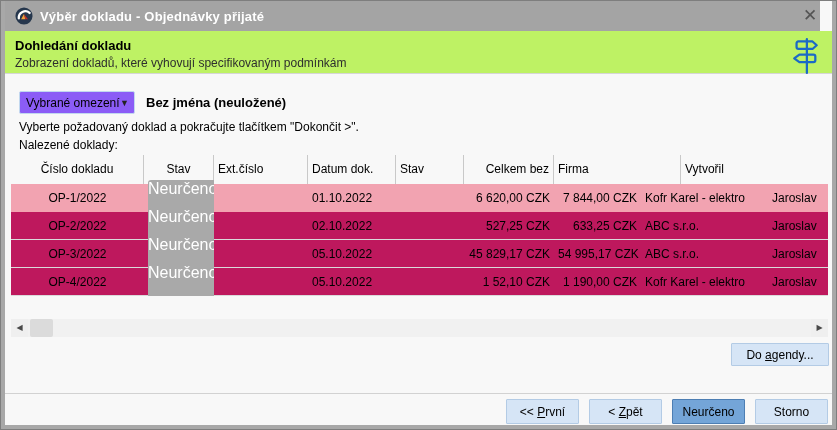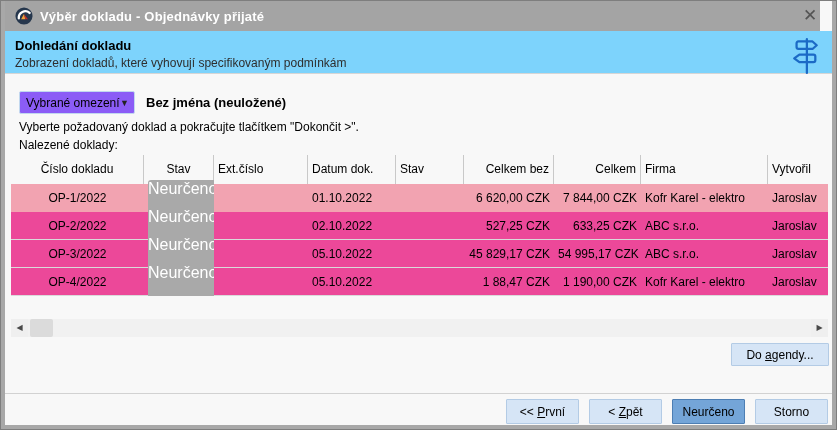"Dohledání dokladu" .headerband { background: #7dd3fc -> #bef264 }
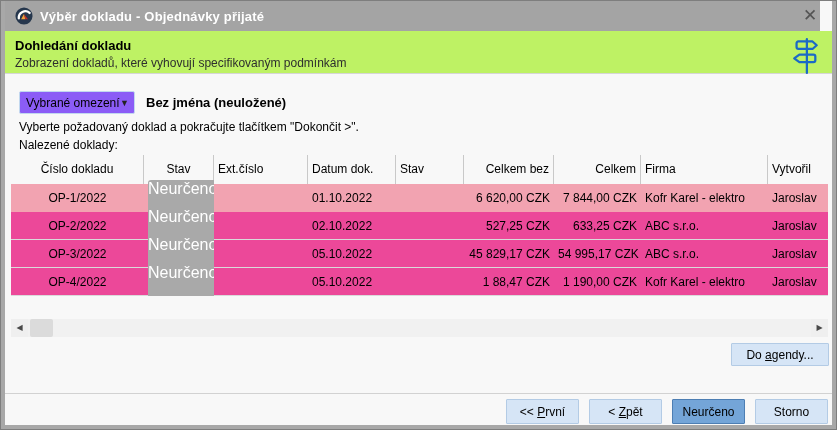"Celkem" div.th { html: <div>Celkem</div> -> none }
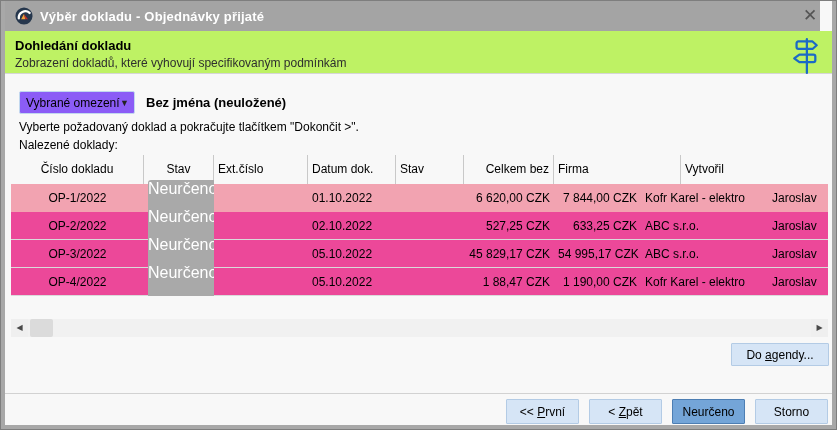"OP-2/2022" .tr { background: #ec4899 -> #be185d }
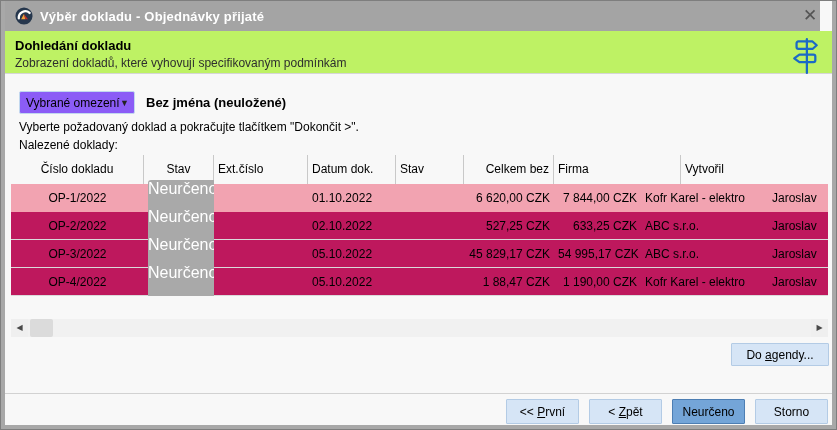"1 88,47 CZK" div.td { text: 88,47 -> 52,10 }
